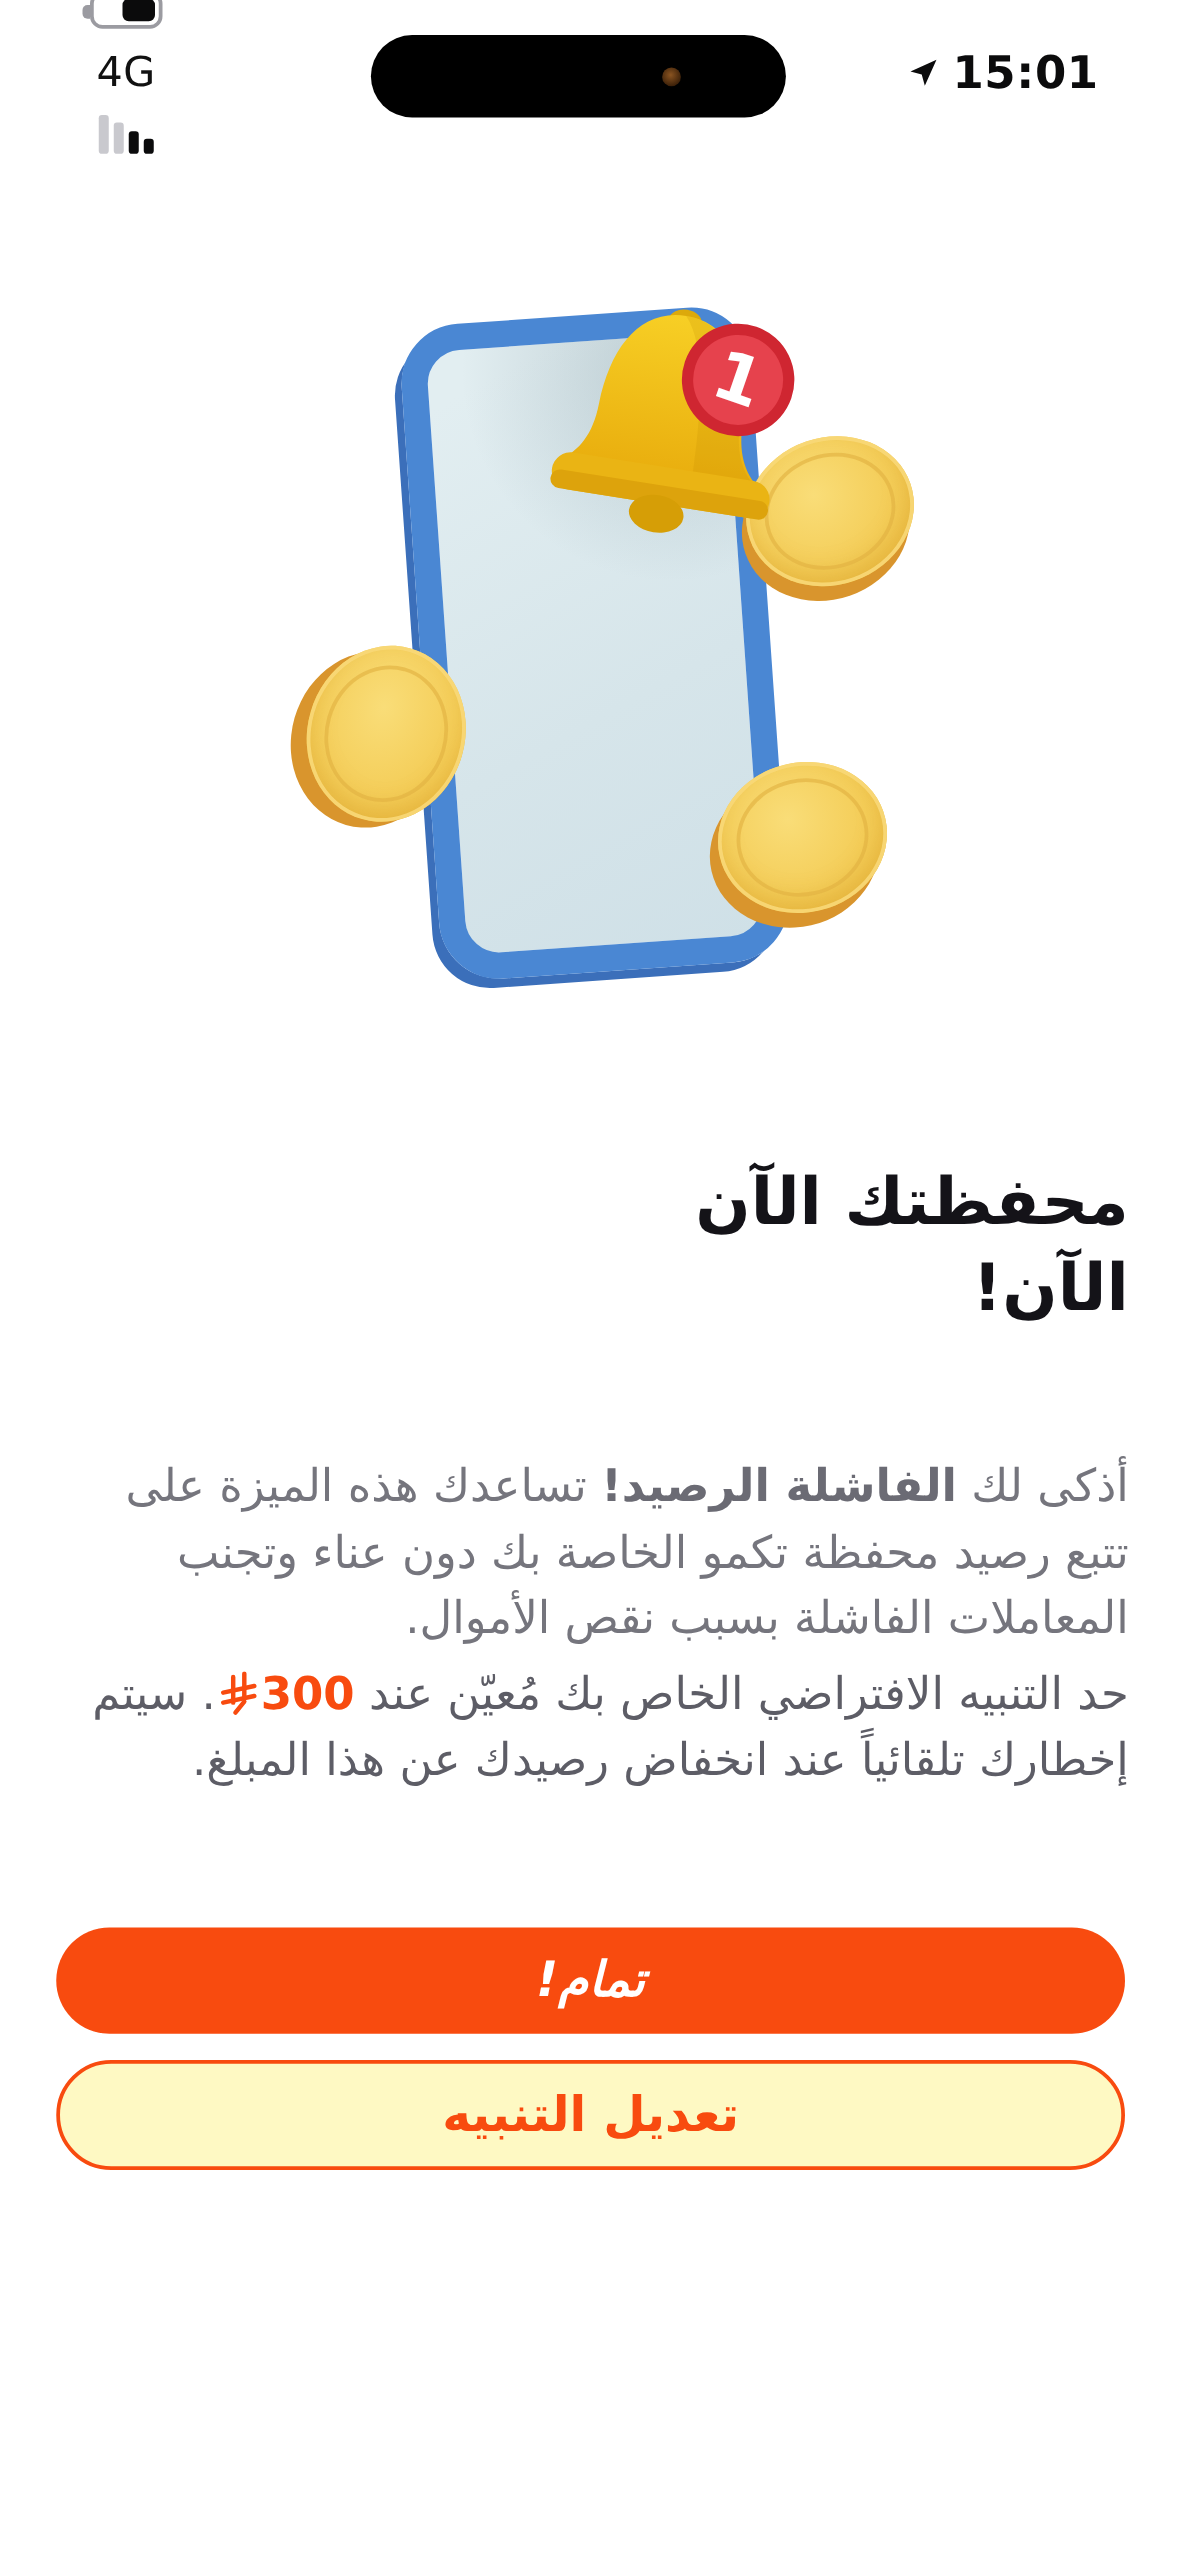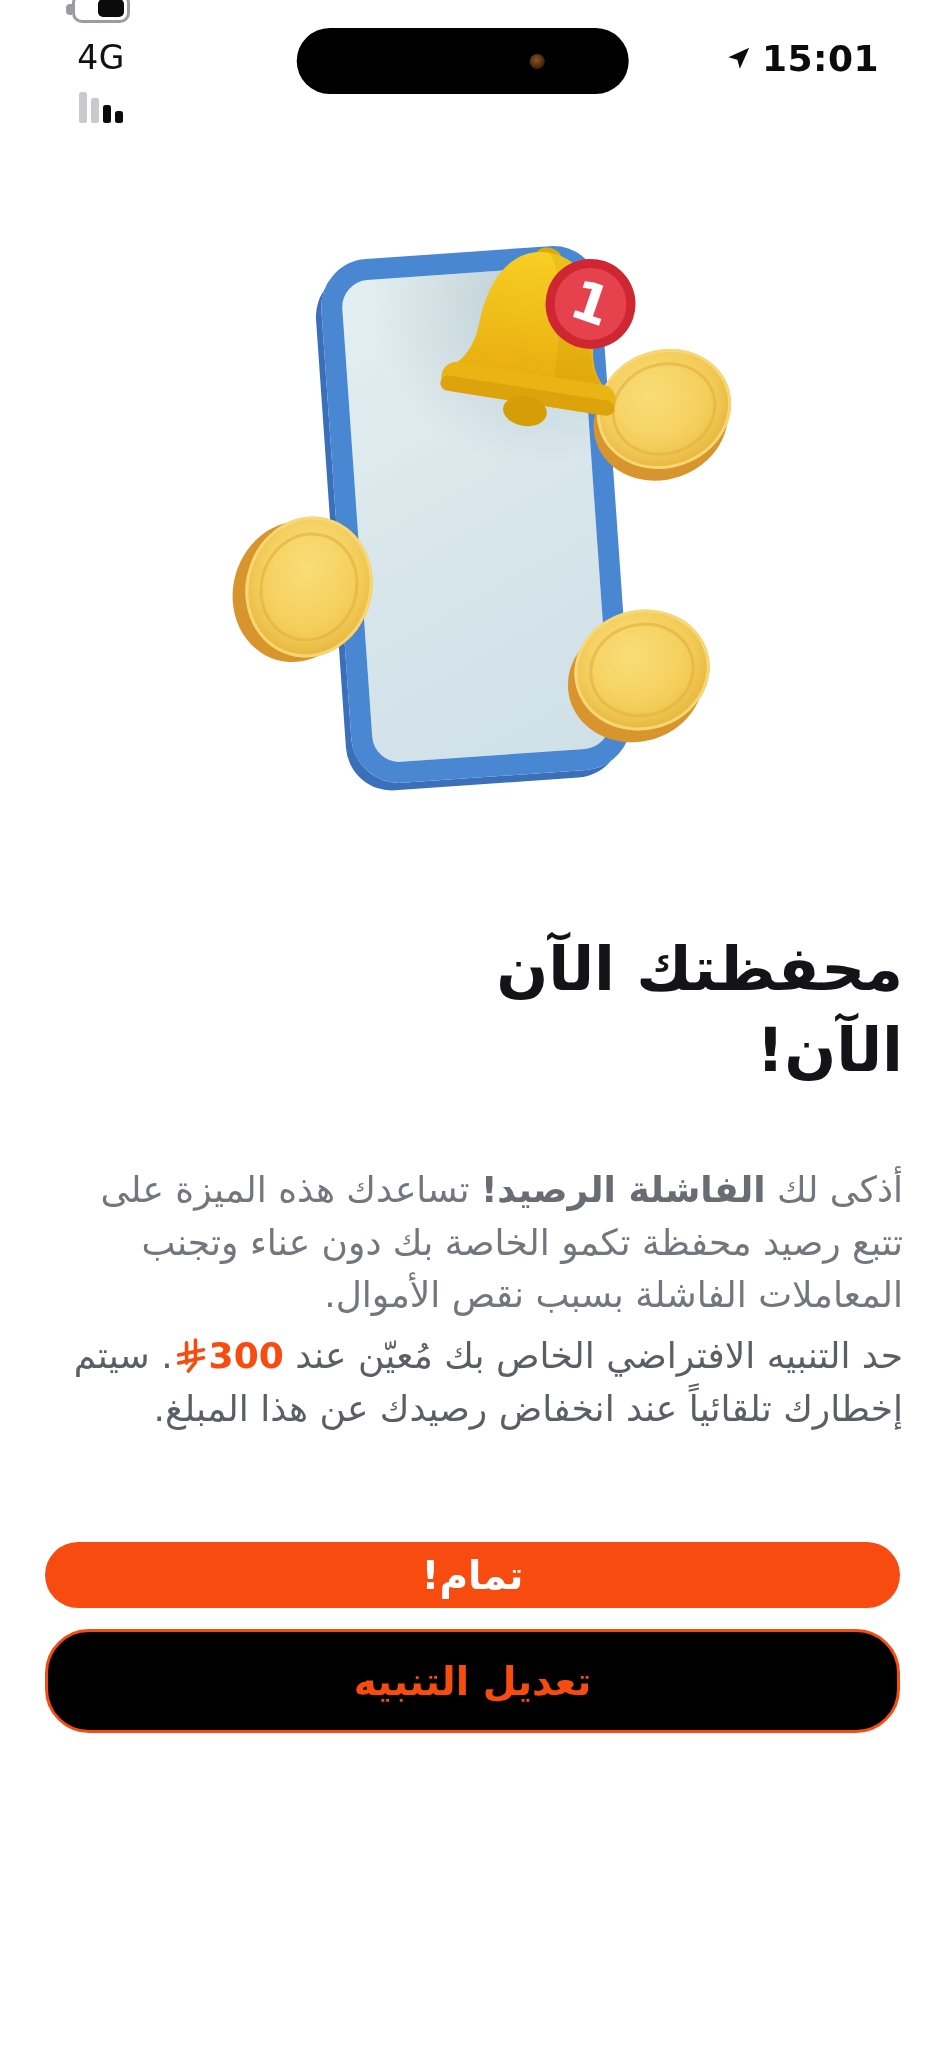"محفظتك الآن" .headline { font-size: 61px -> 52px }
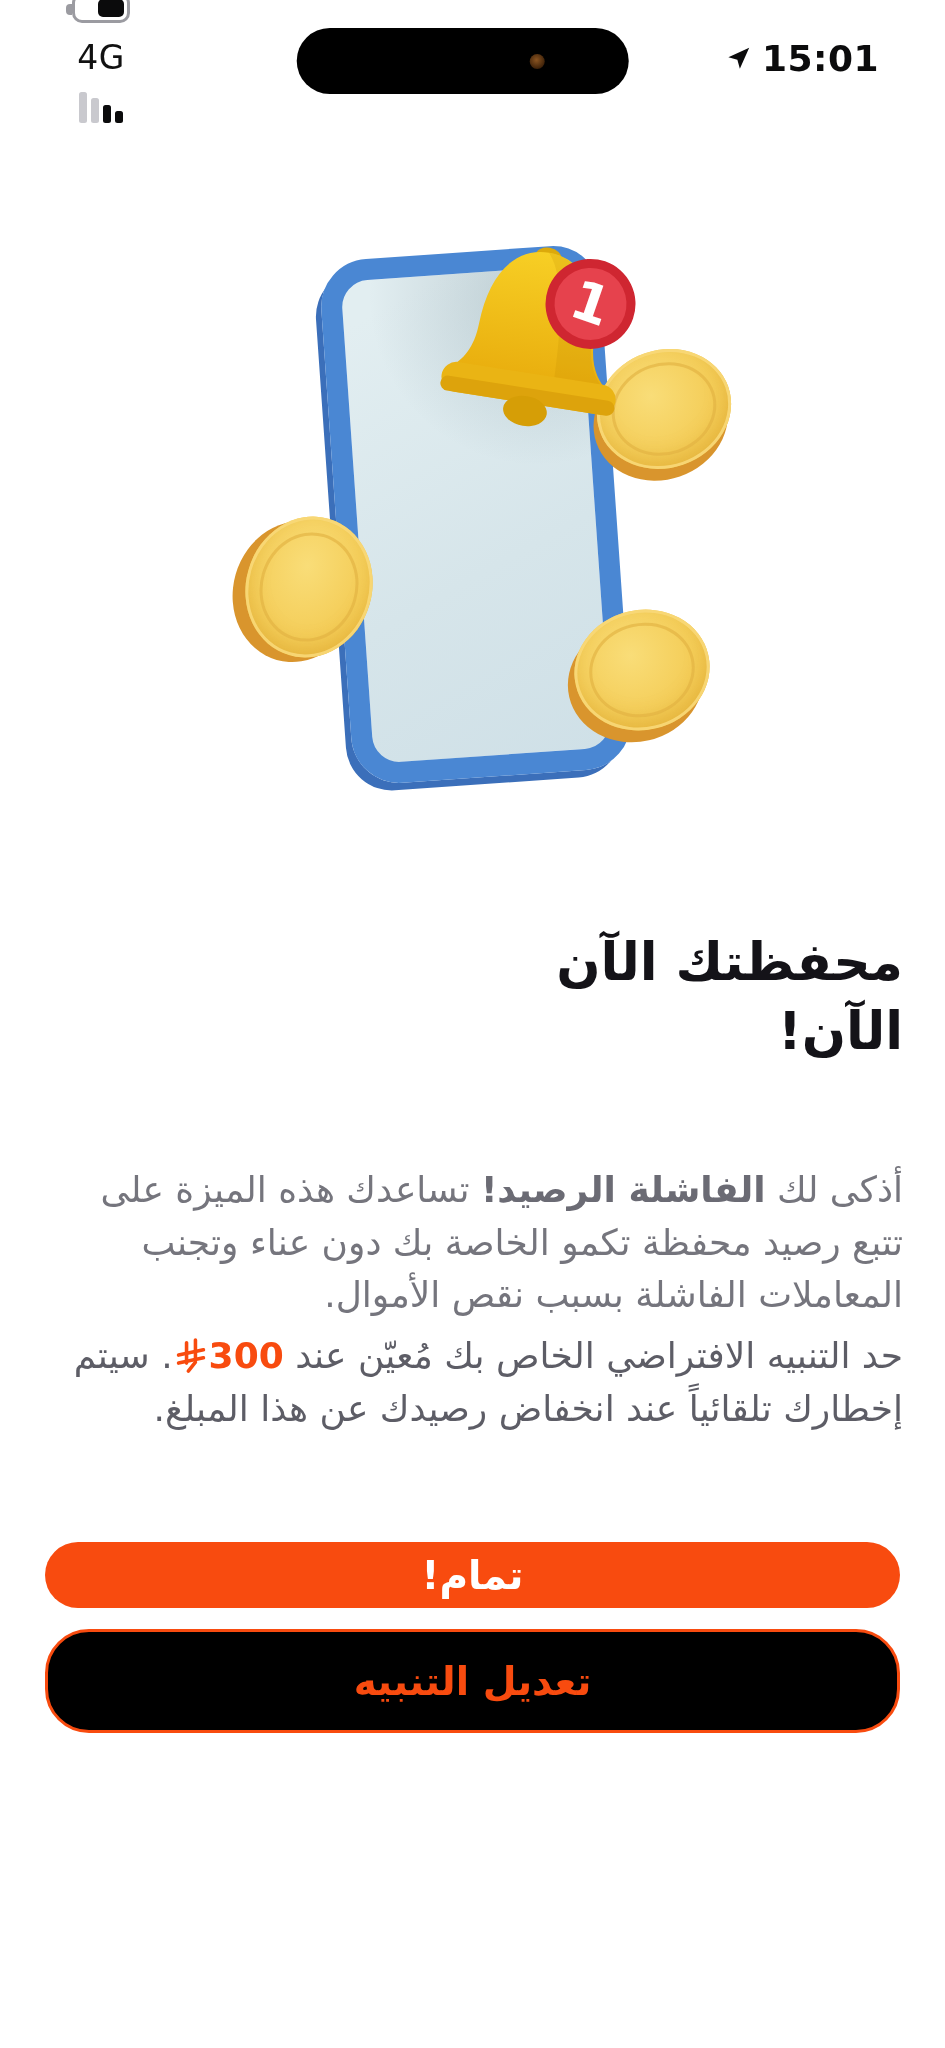"تمام!" .btn-primary { font-style: none -> italic; height: 66px -> 85px }
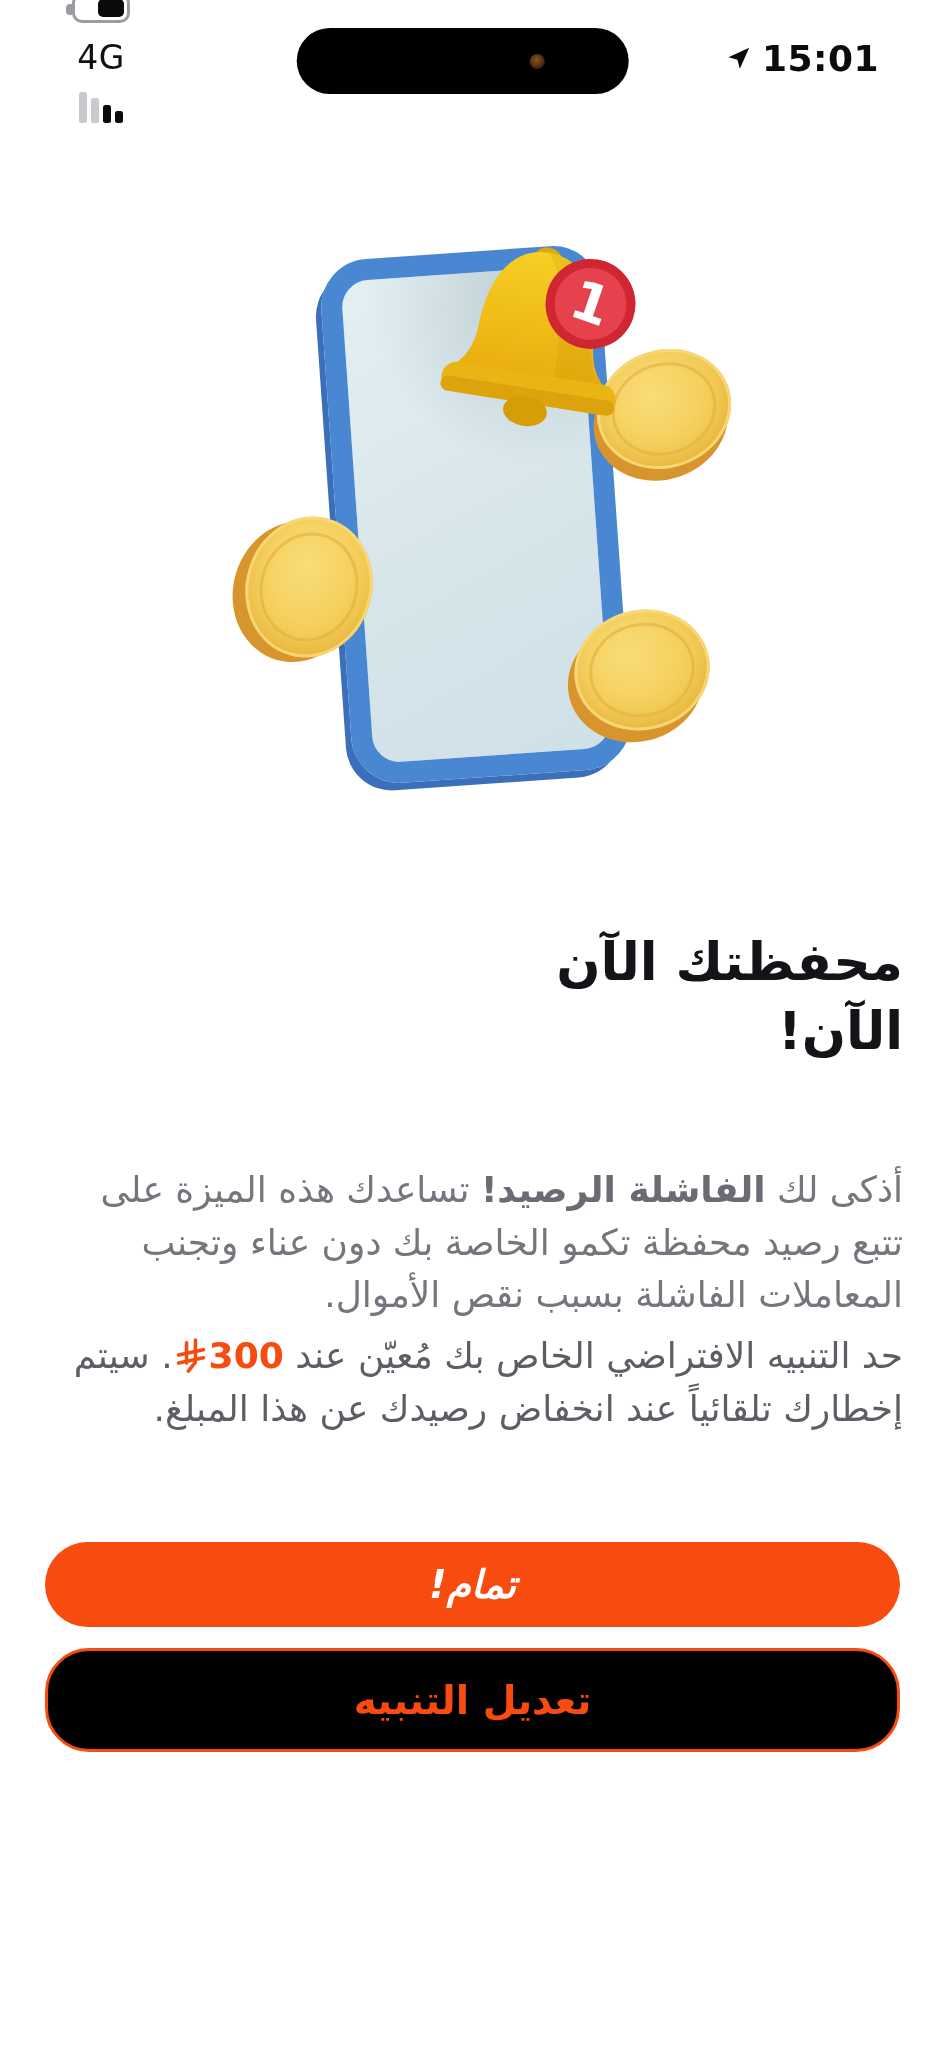"تعديل التنبيه" .btn-secondary { background: #000000 -> #fef9c3; height: 104px -> 88px }
